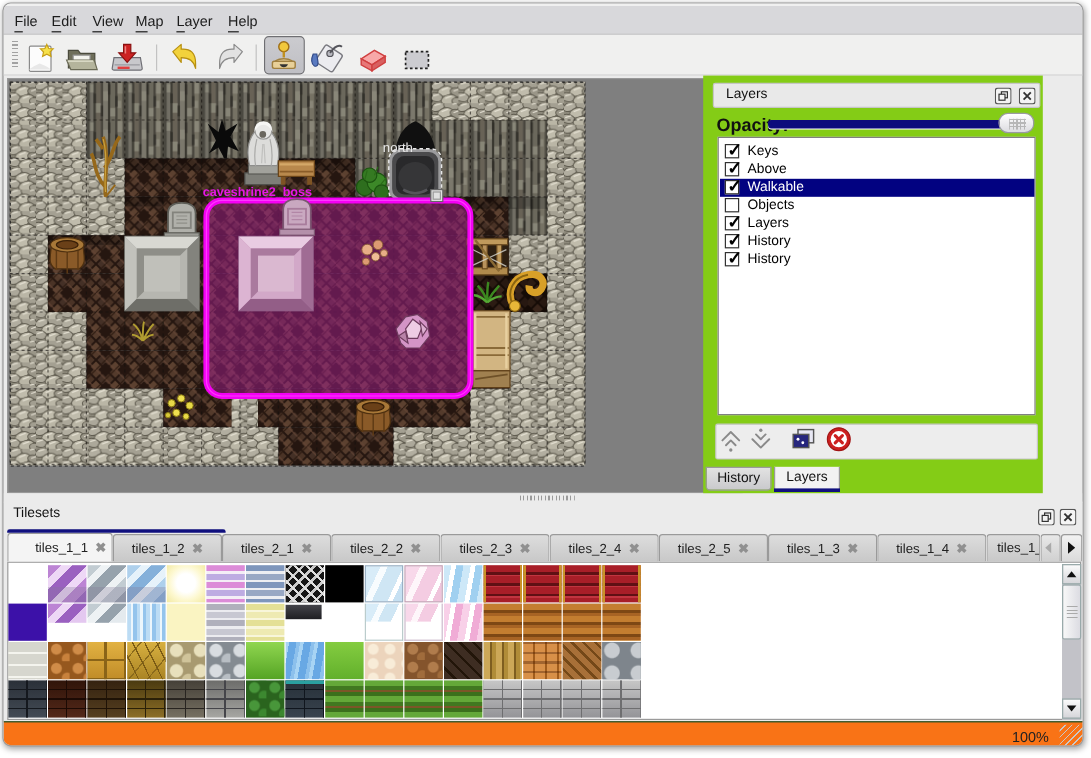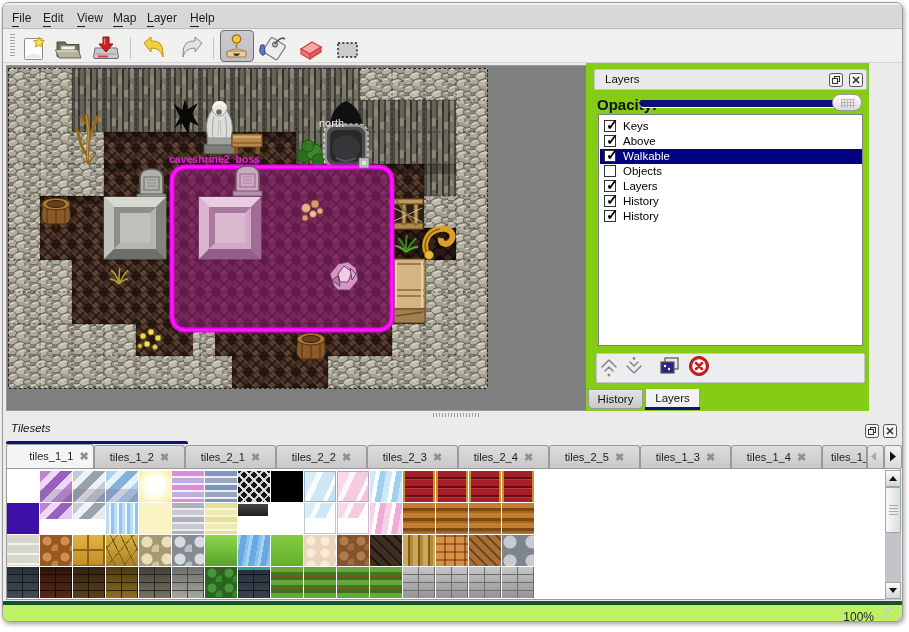"Tilesets" #tstitle { font-style: italic -> none }
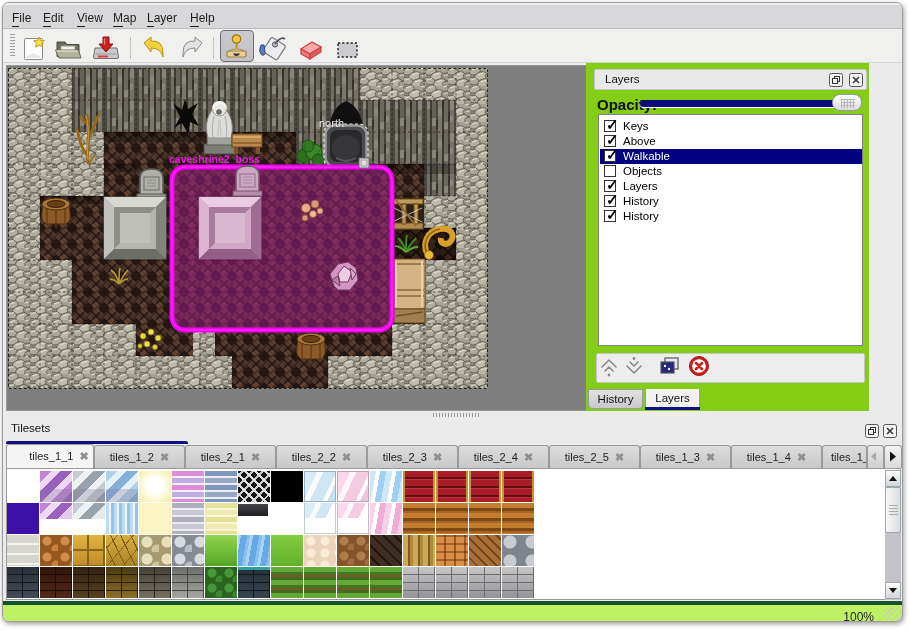"100%" #statusbar { background: #bef264 -> #f97316; border-top: 4px solid #14532d -> 1px solid #14532d }
